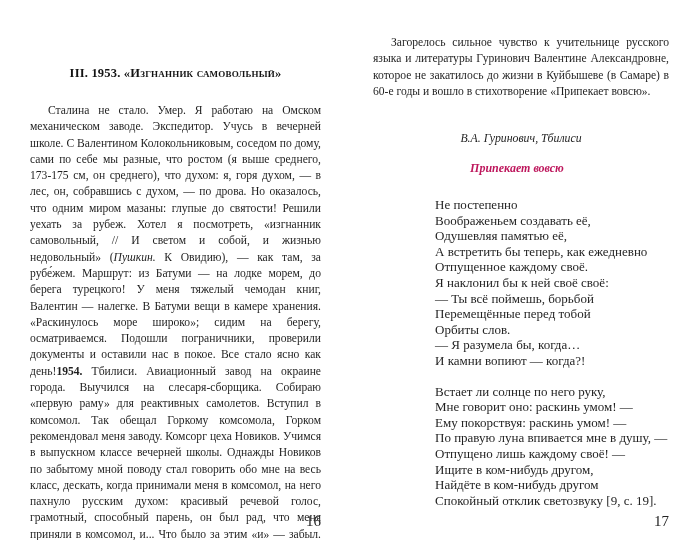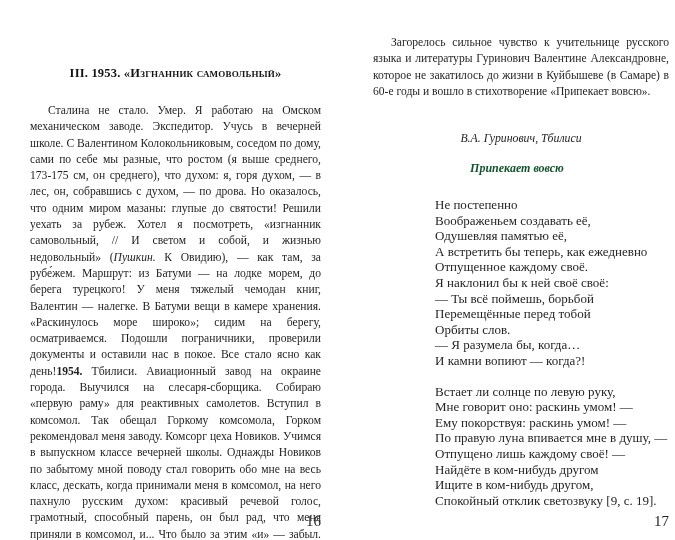"Припекает вовсю" .poem-title { color: #14532d -> #be185d }
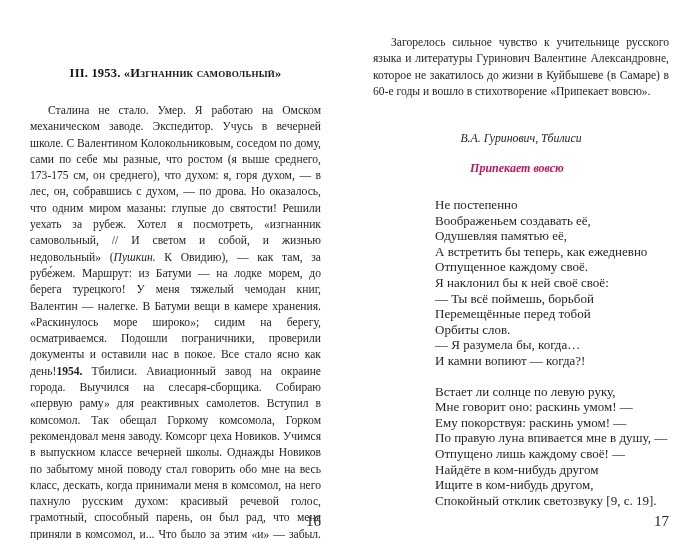"Встает ли солнце по левую" div.poem-line { text: левую -> него }
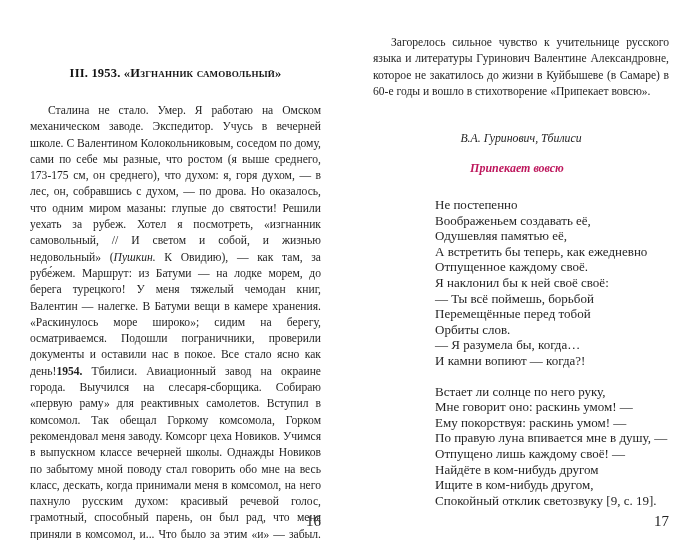"Найдёте в ком-нибудь другом" div.poem-line { order: before "Ищите в ком-нибудь другом," -> after "Ищите в ком-нибудь другом," }
